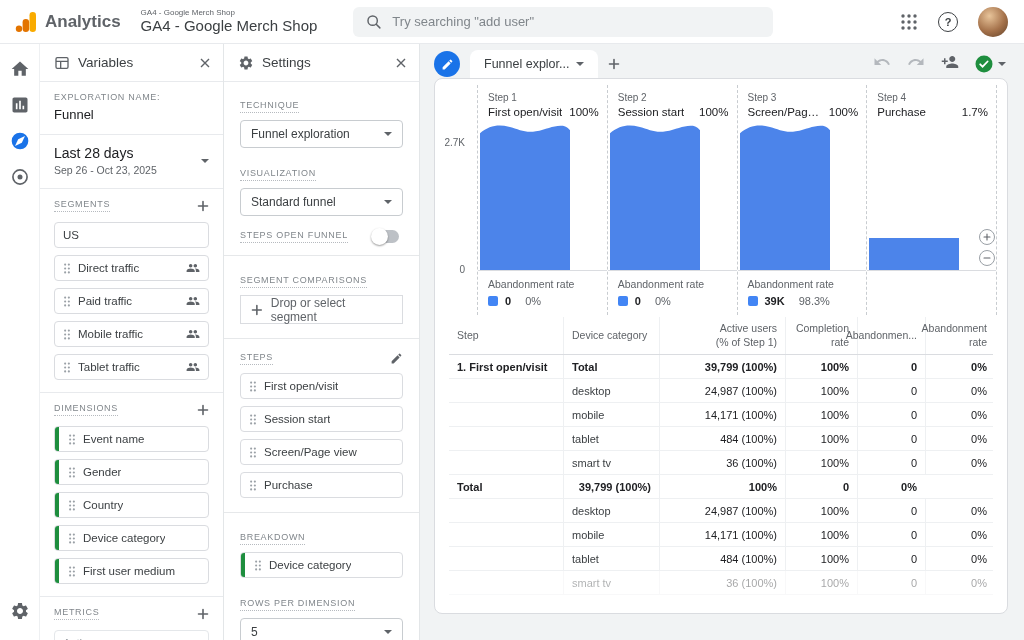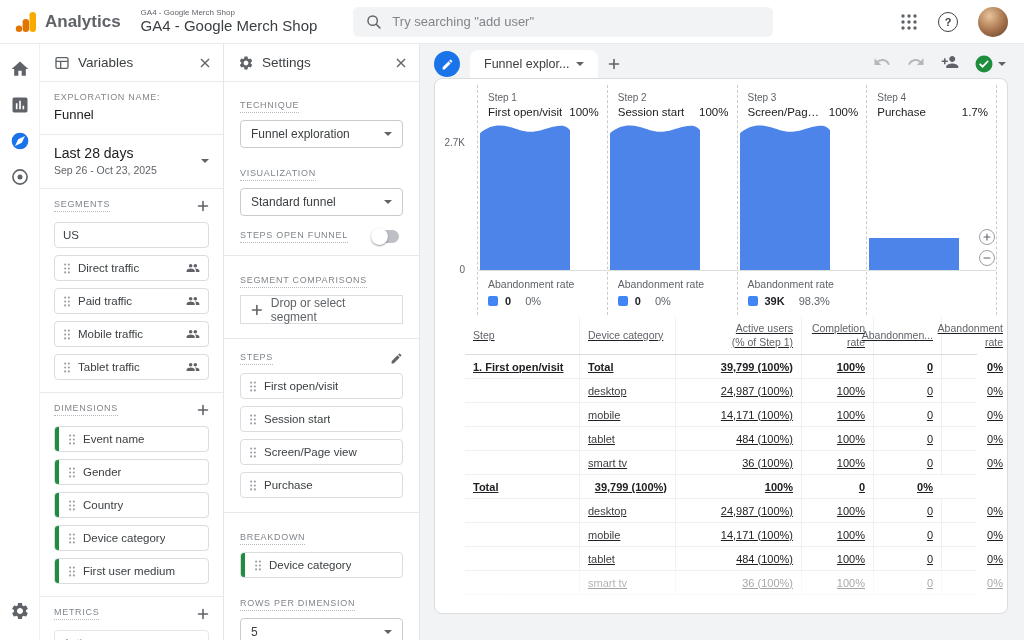"Step" .table { padding: 2px 30px 0 -> 2px 14px 0; text-decoration: underline -> none }
